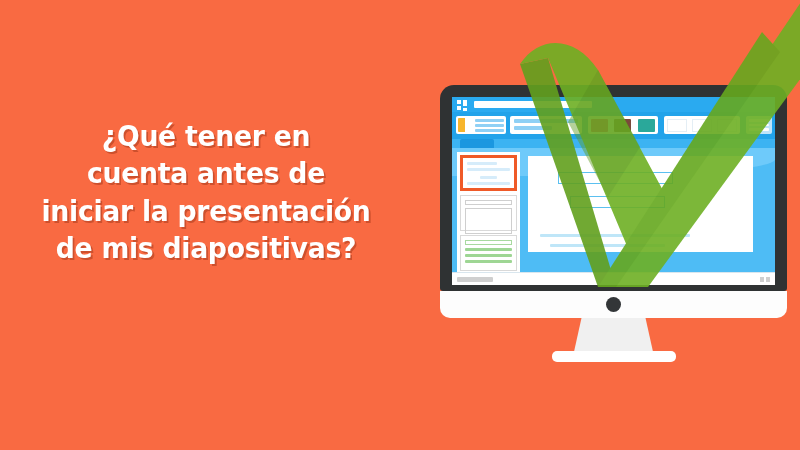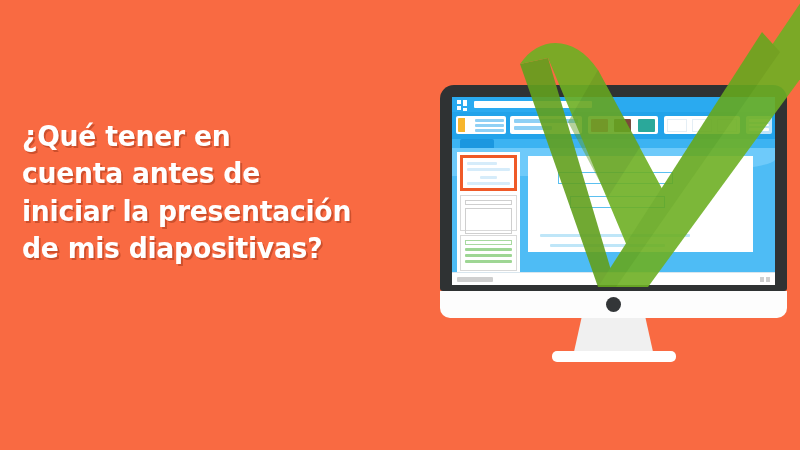"¿Qué tener en" #scene { text-align: none -> center }
